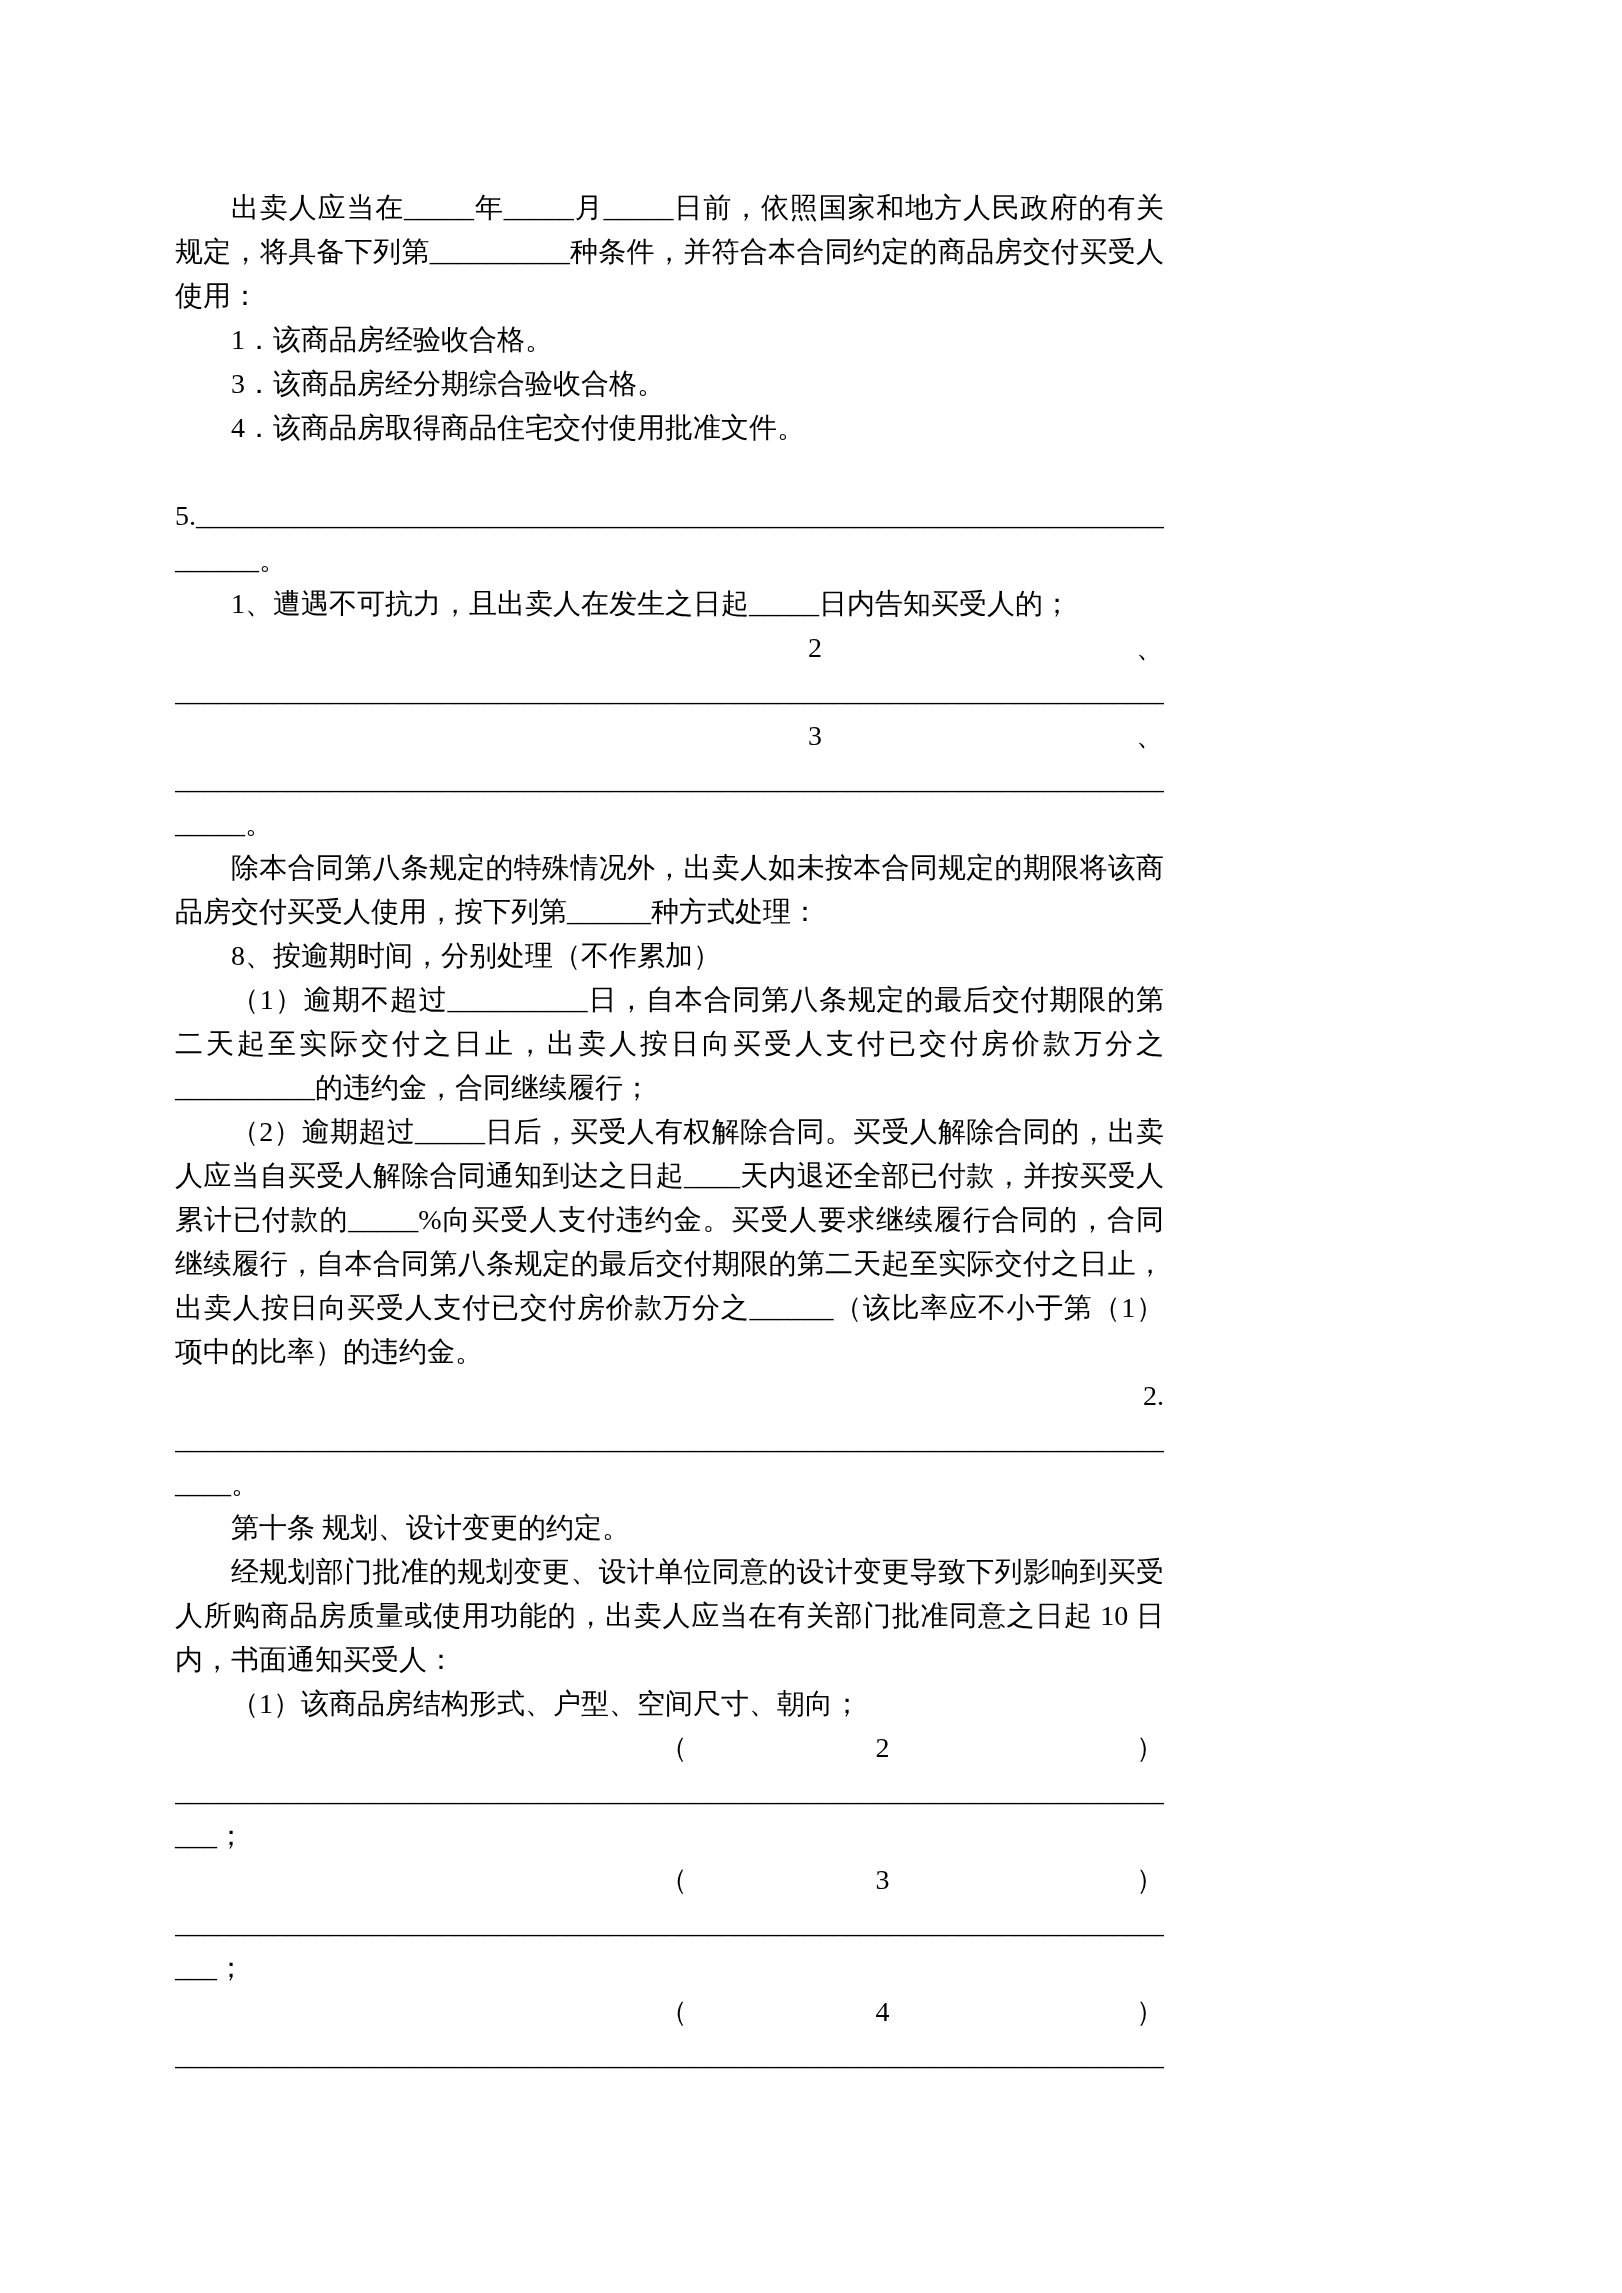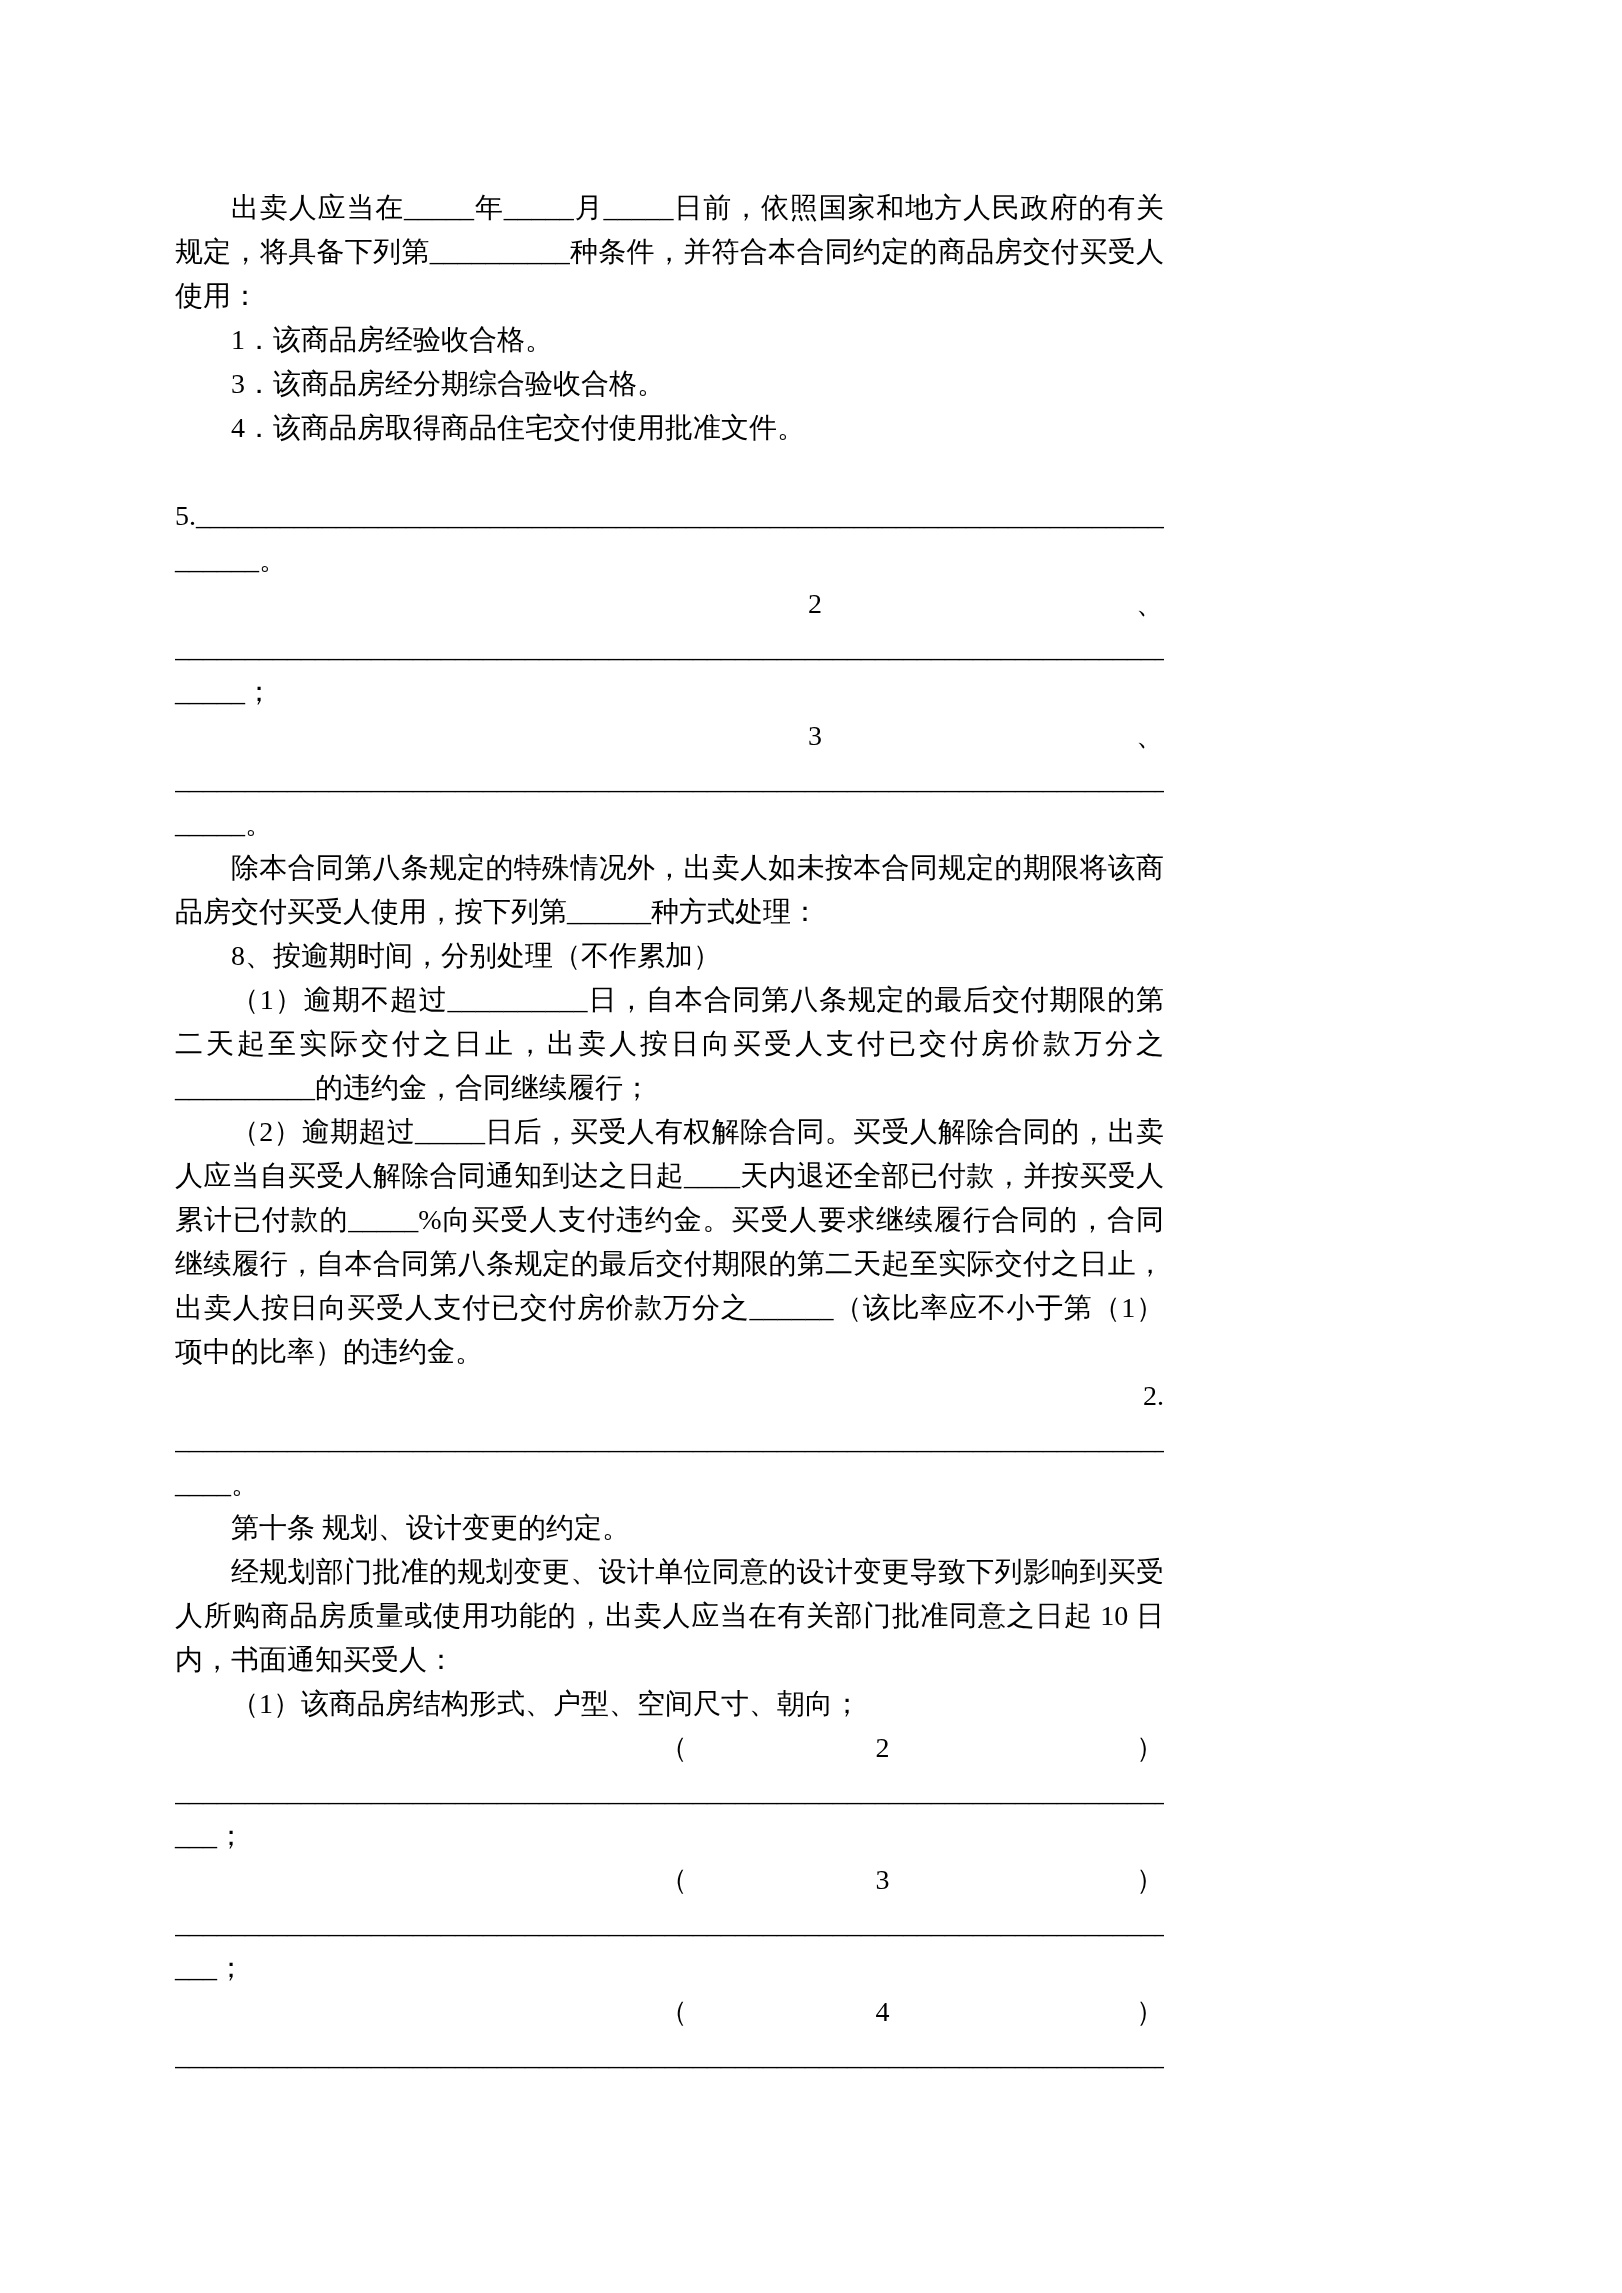"1、遭遇不可抗力，且出卖人在发生之日起_____日内告知买受人的；" p.indent { html: none -> <p>1、遭遇不可抗力，且出卖人在发生之日起_____日内告知买受人的；</p> }
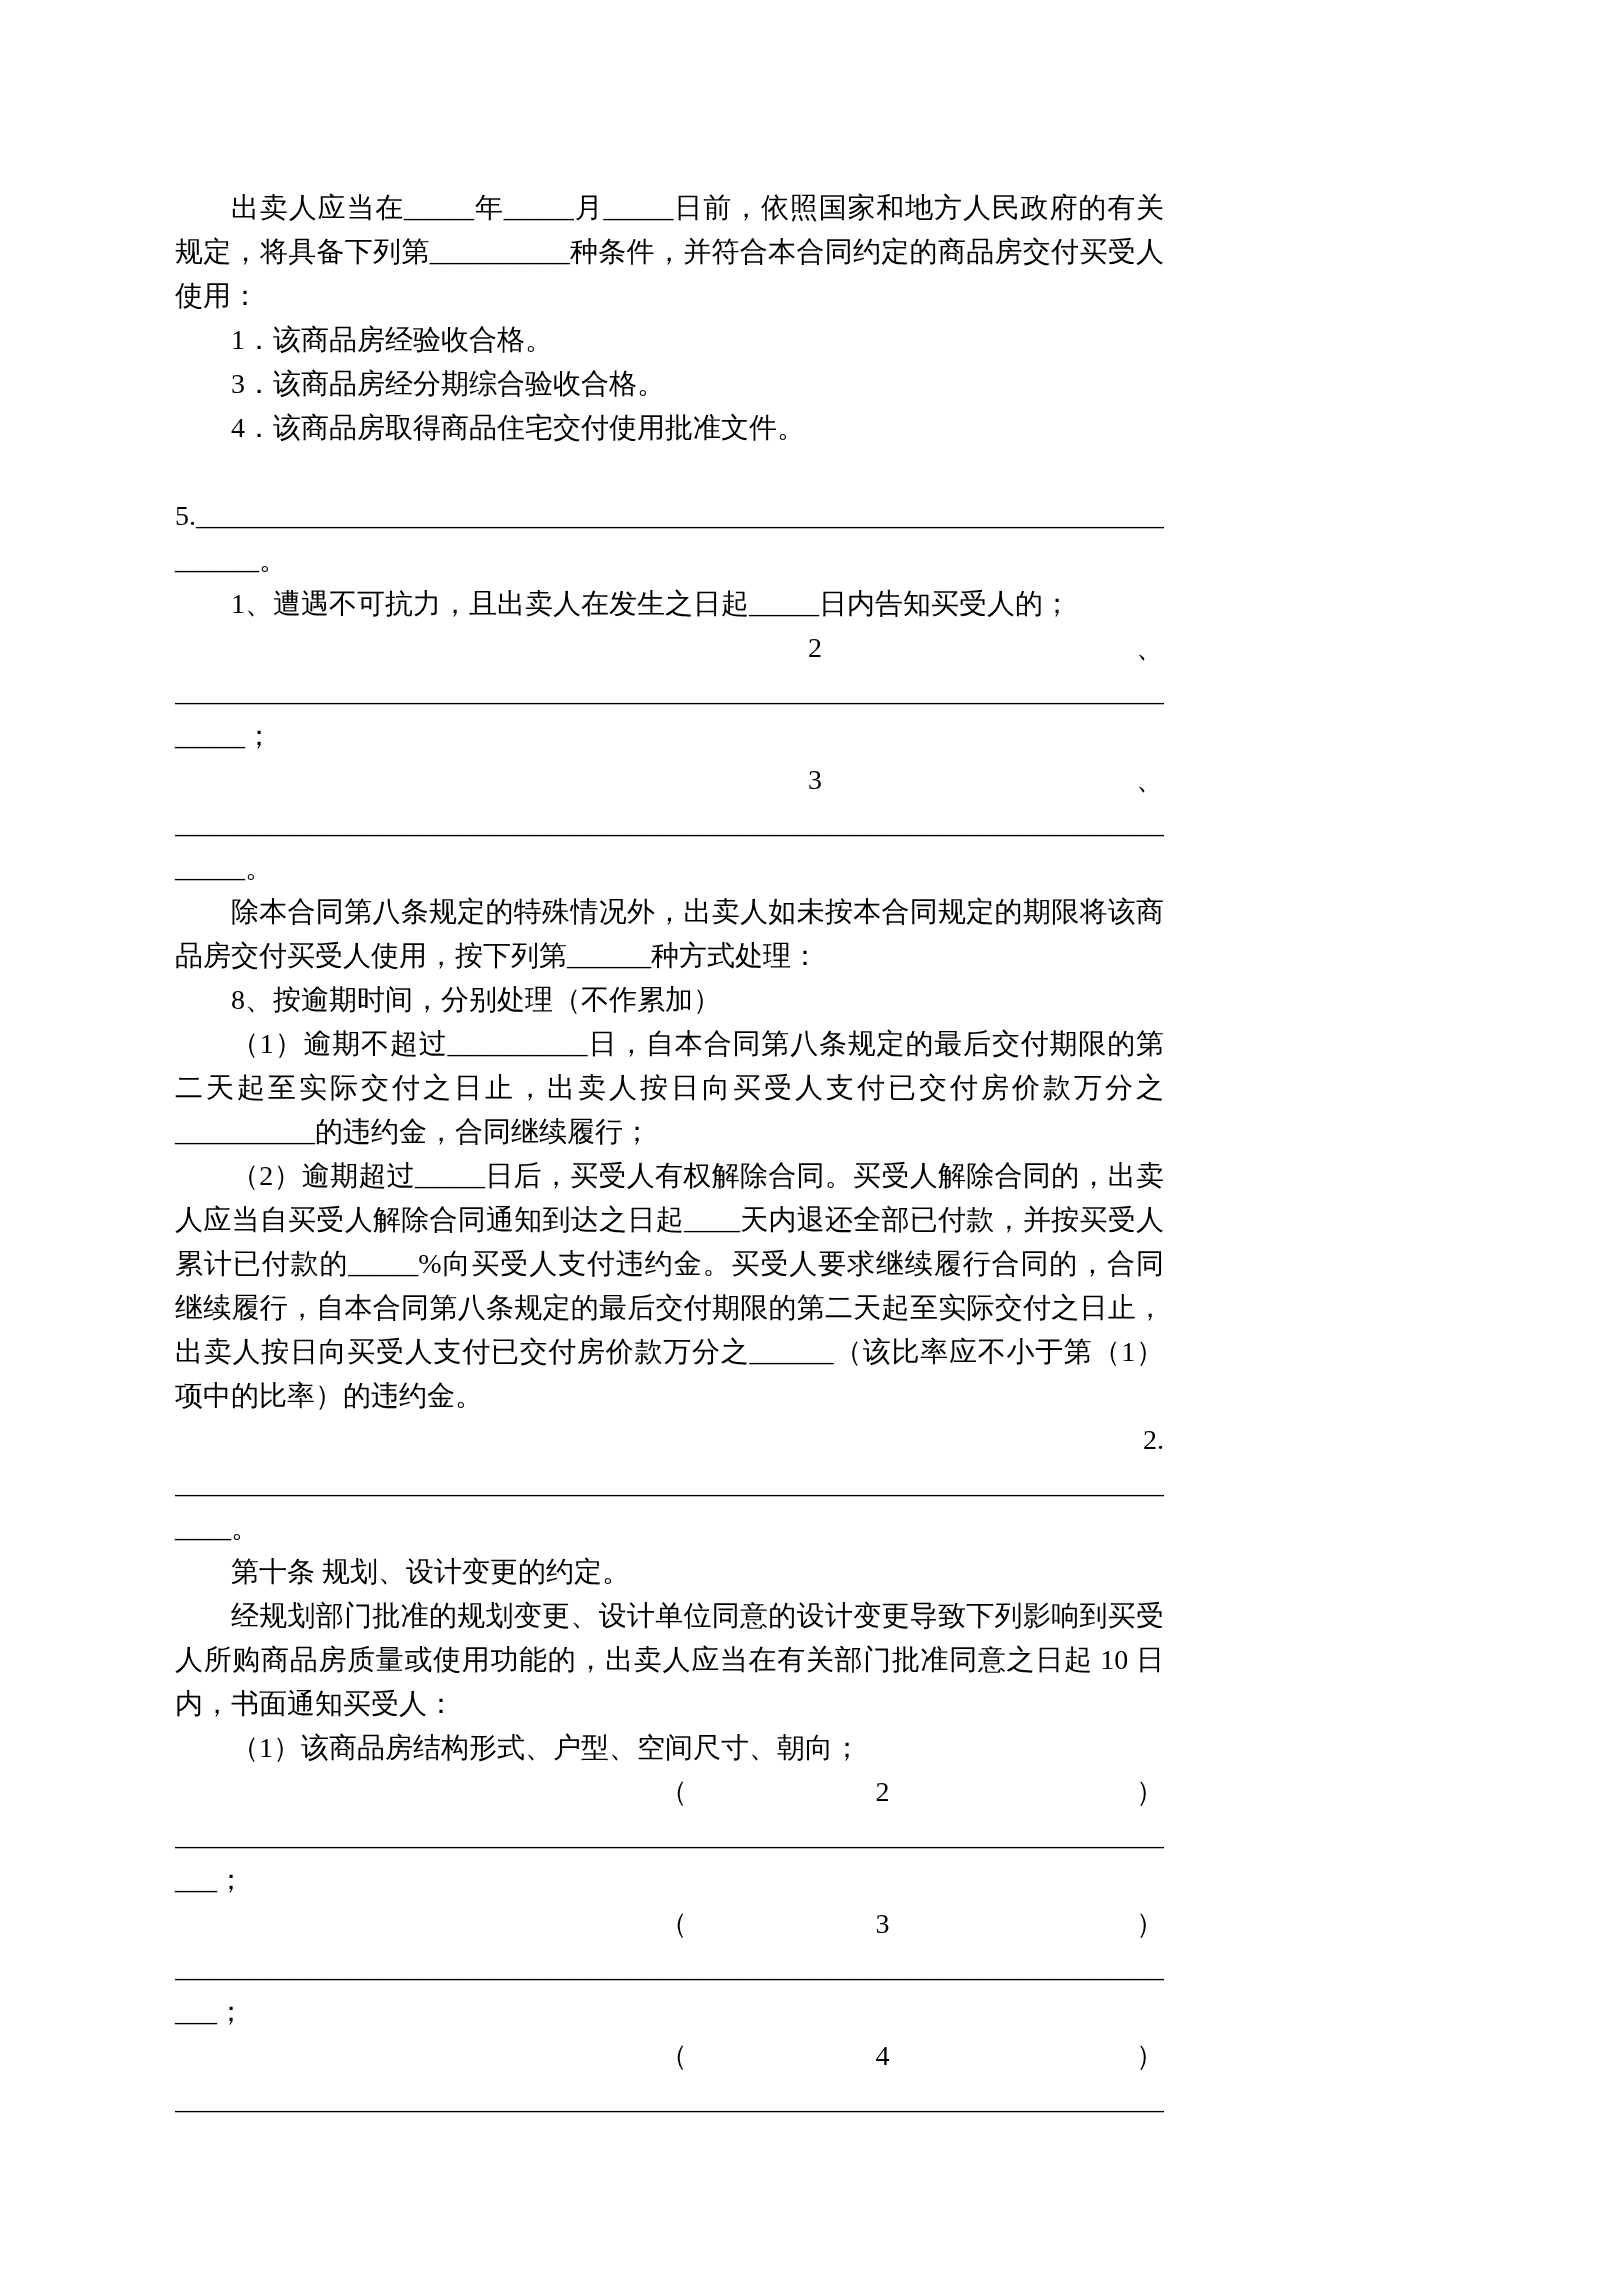"_____；" p { html: <p>_____；</p> -> none }
